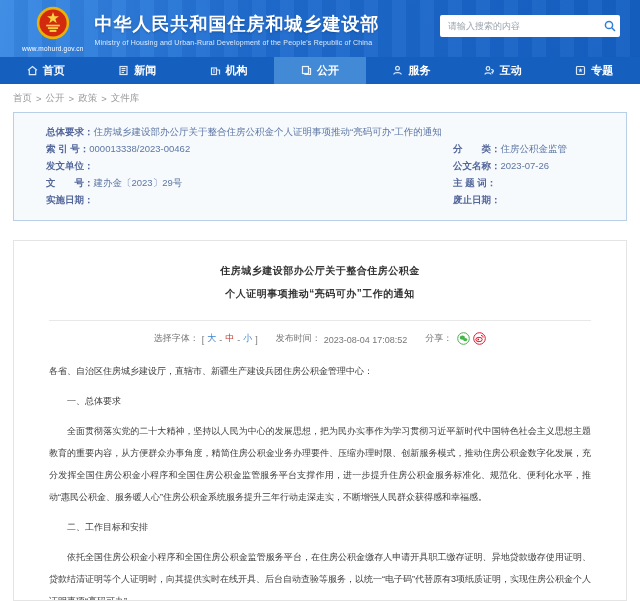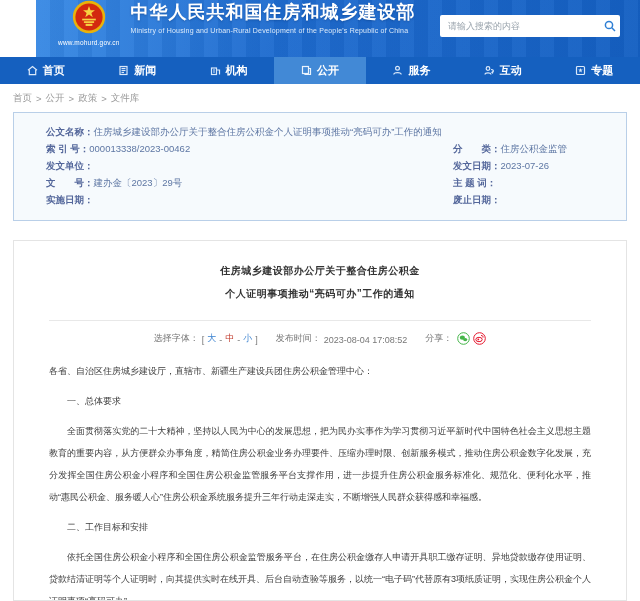"中华人民共和国住房和城乡建设部" .header { align-items: flex-start -> center; margin-left: 36px -> none }
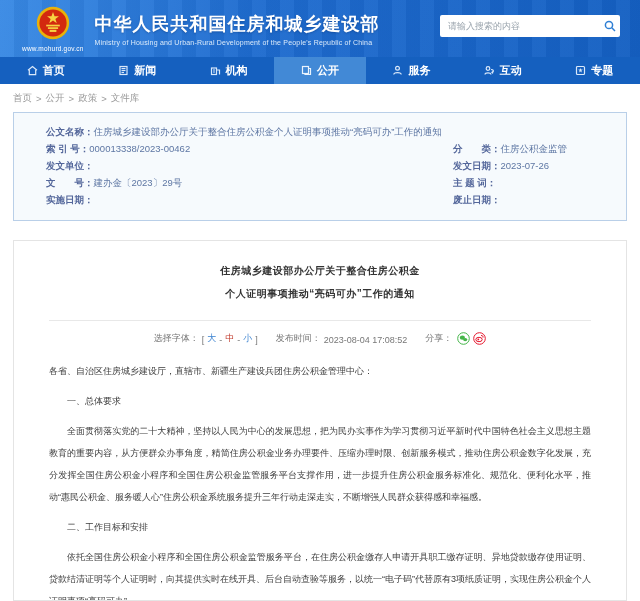"公文名称：" span.meta-label { text: 公文名称 -> 总体要求 }
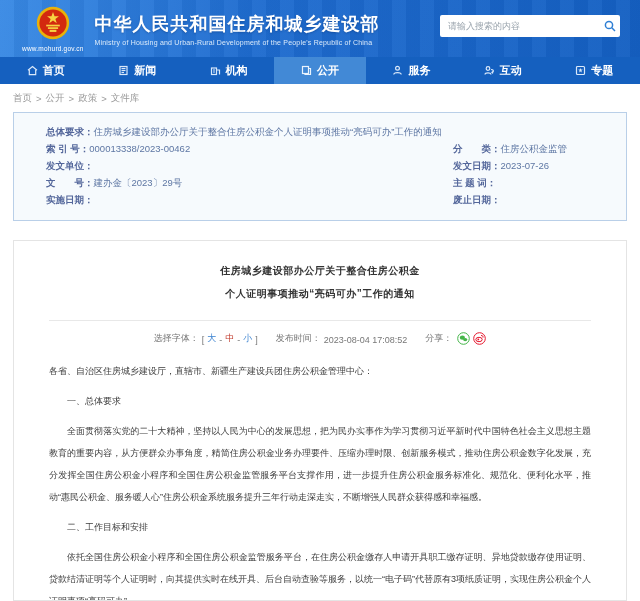"发文日期：" span.meta-label { text: 发文日期 -> 公文名称 }
